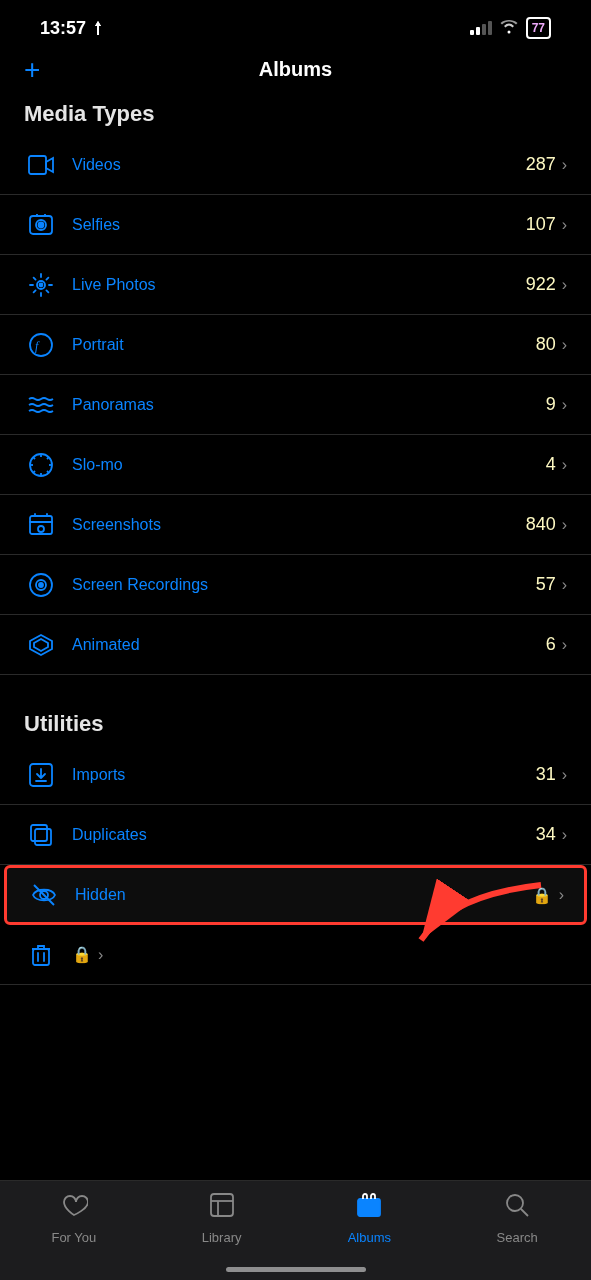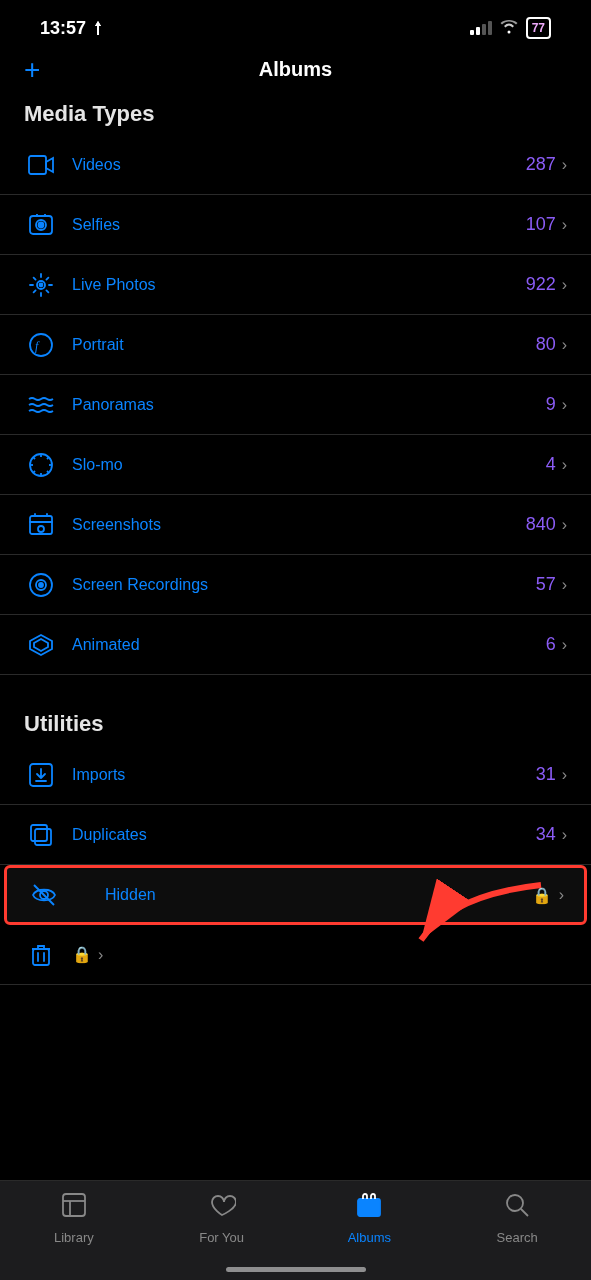"287" .item-count { color: #8b5cf6 -> #fef9c3 }
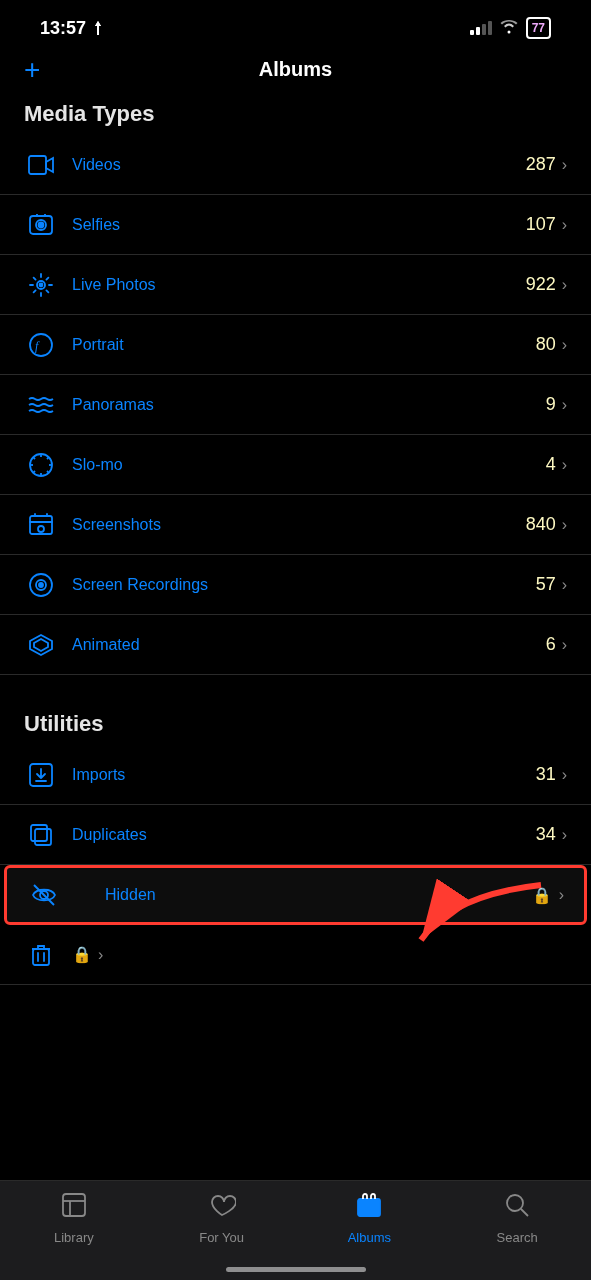"Hidden" .list-item.highlighted { gap: 30px -> none }
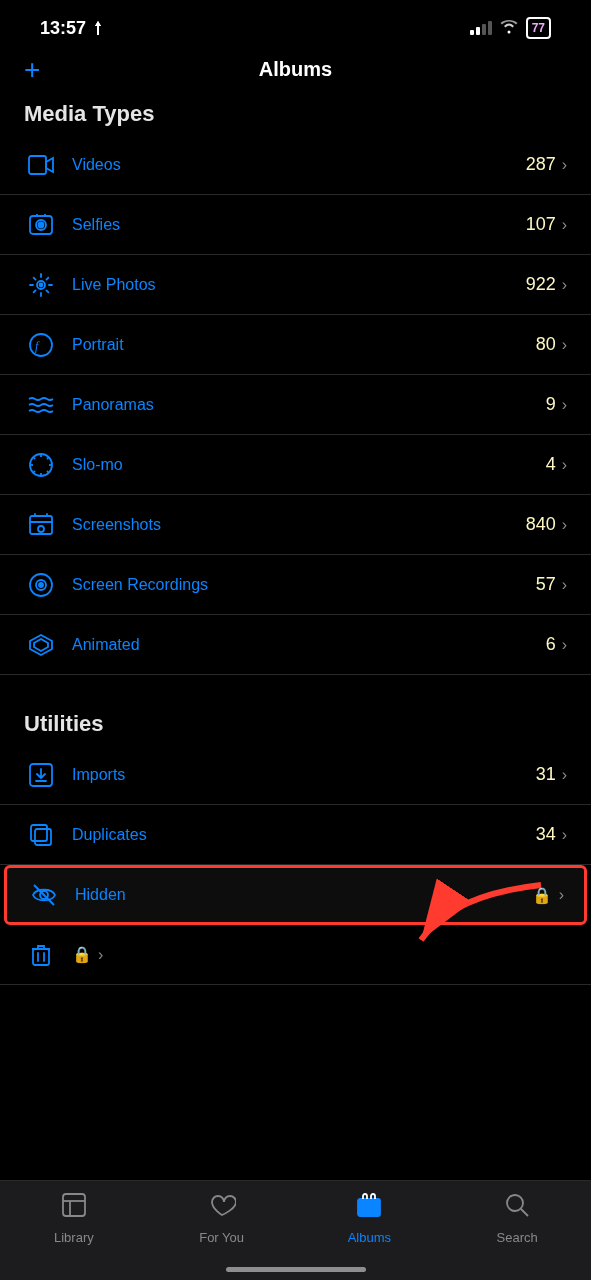"Library" div.tab-item { order: before "For You" -> after "For You" }
